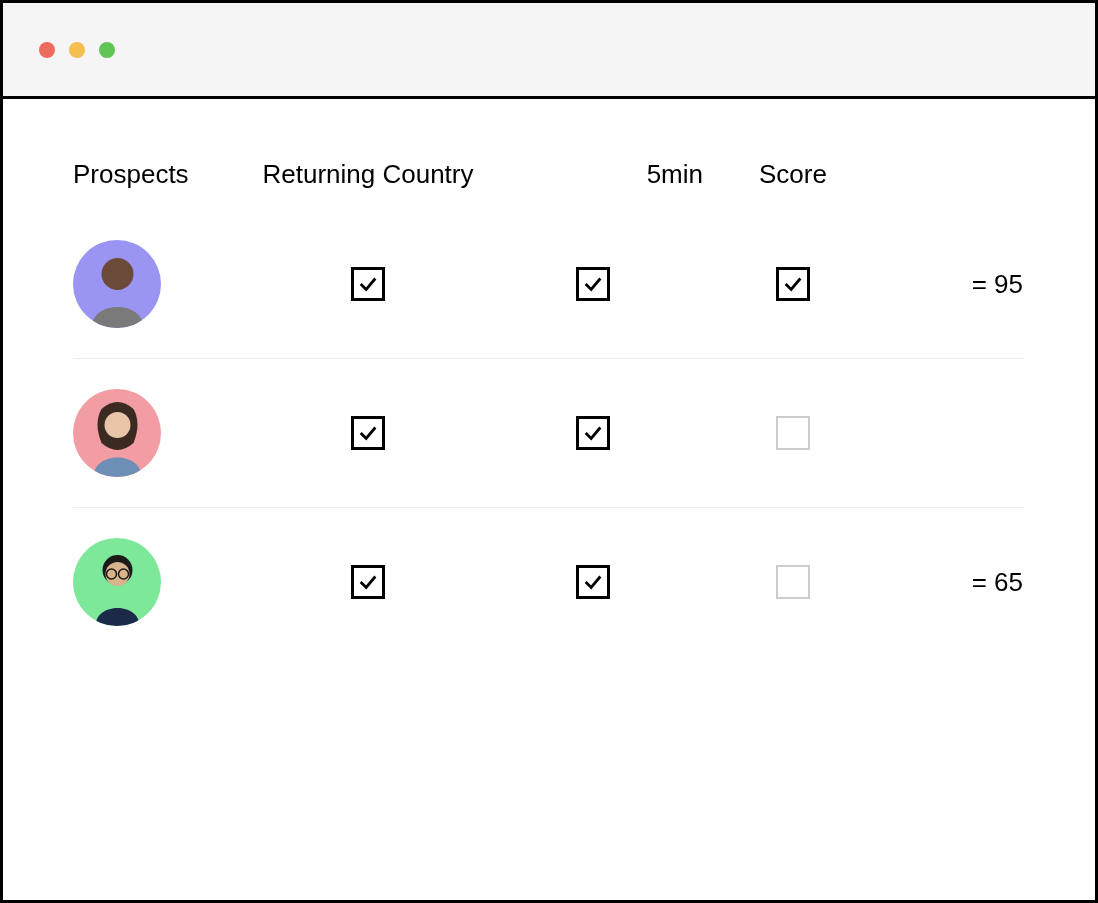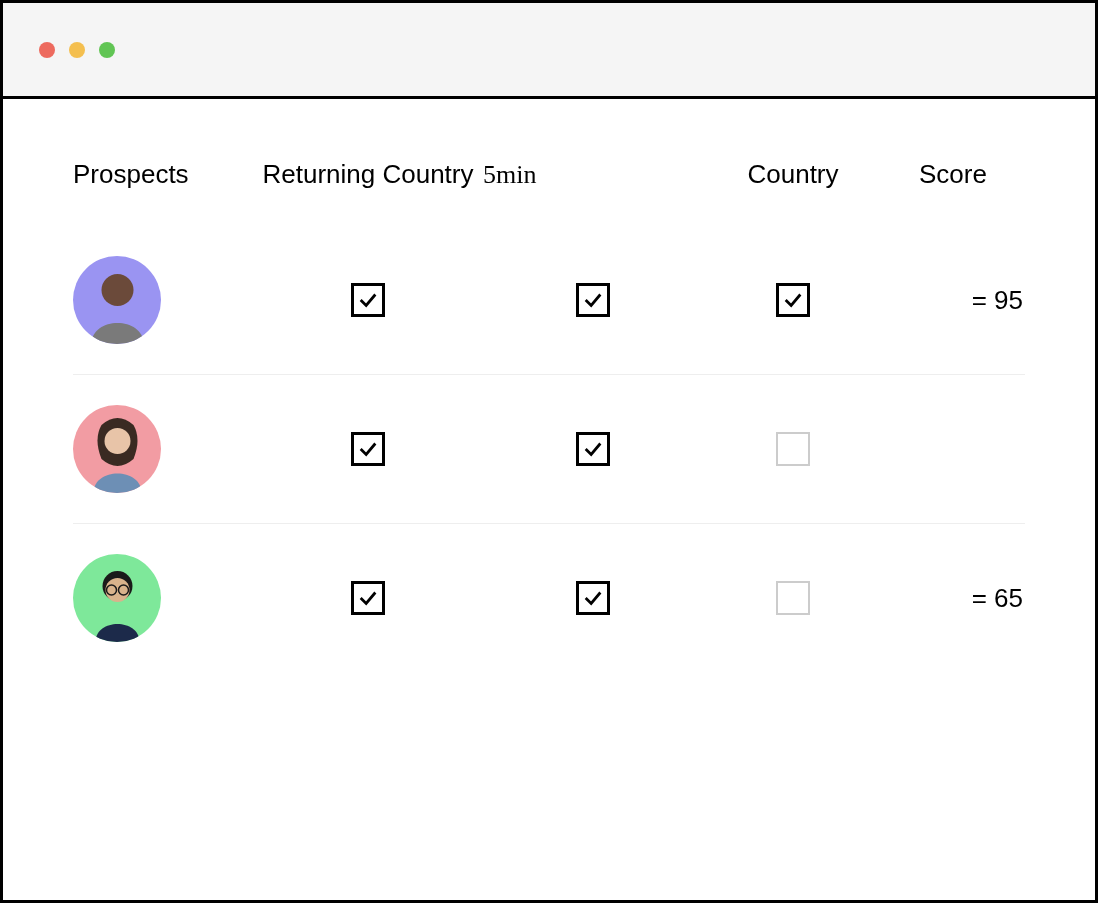"Prospects" .header-row { margin-bottom: 36px -> 20px }
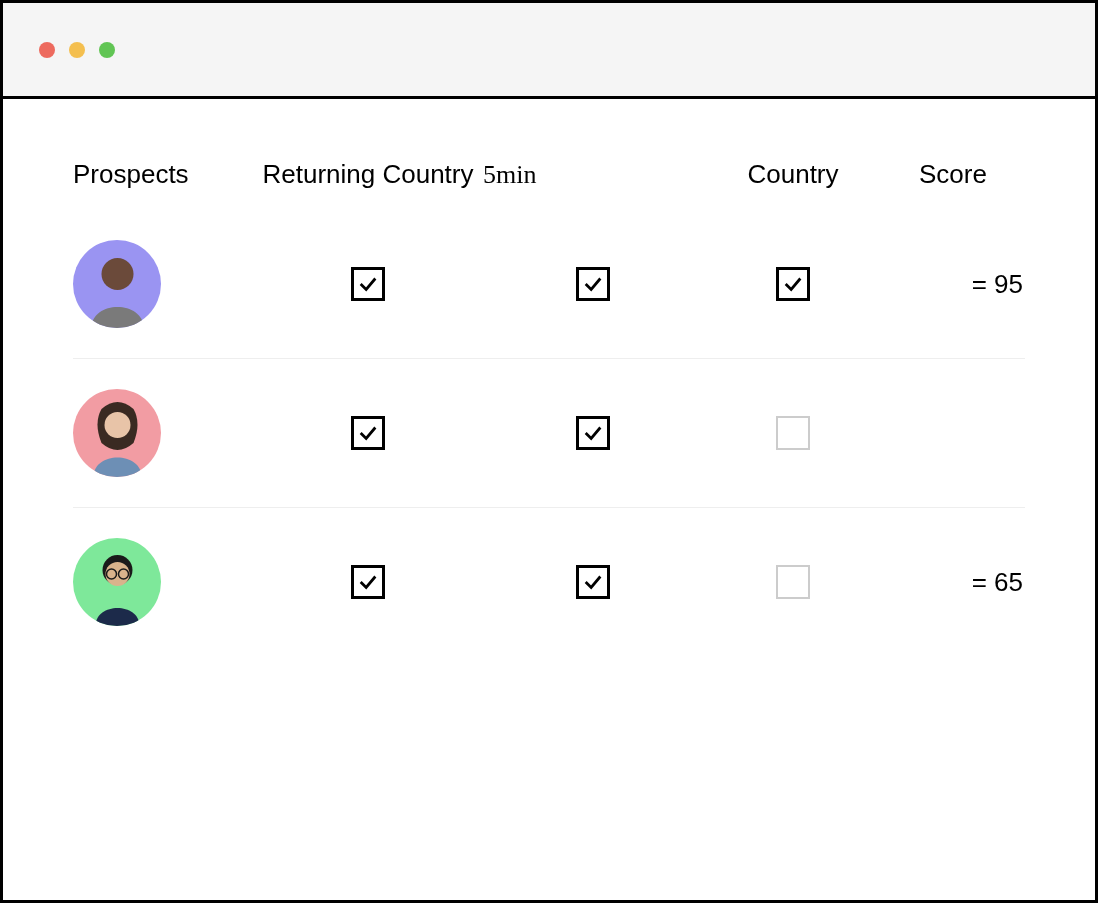"5min" .header-cell .sub { font-family: Liberation Serif, serif -> none; text-align: left -> right }
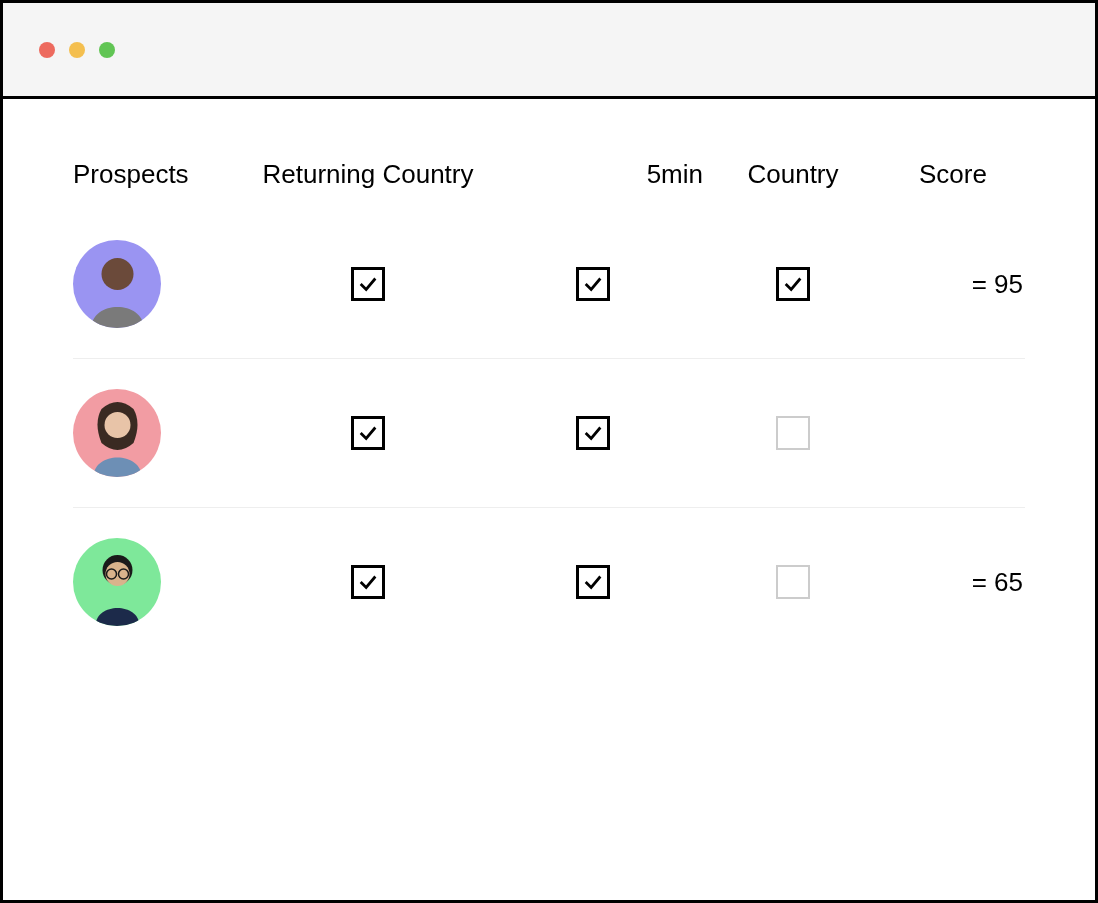"Country" div.header-cell { html: <div>Country</div> -> none }
